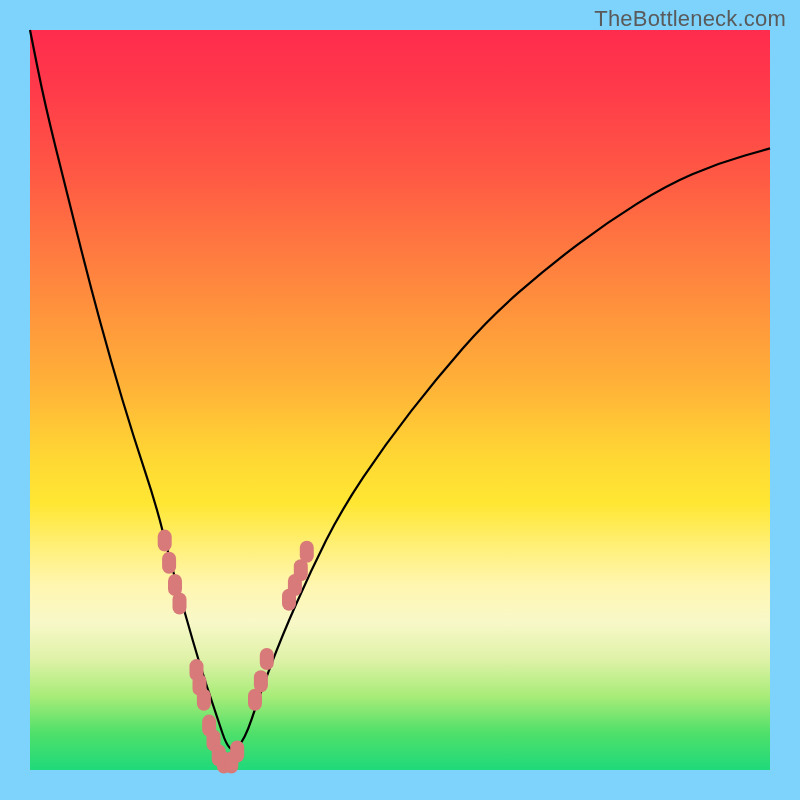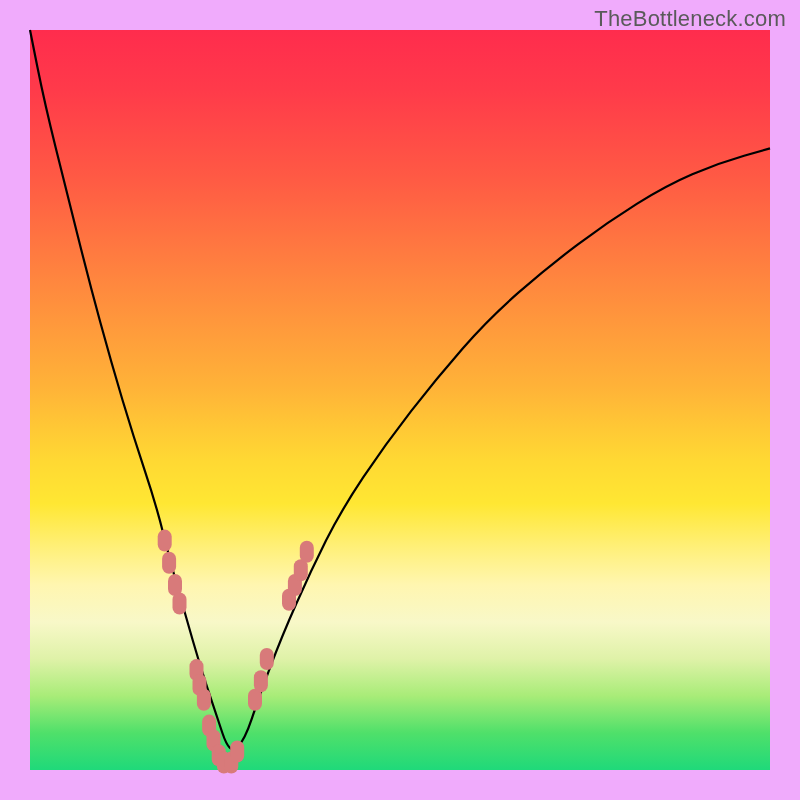"TheBottleneck.com" .frame { background: #f0abfc -> #7dd3fc }
